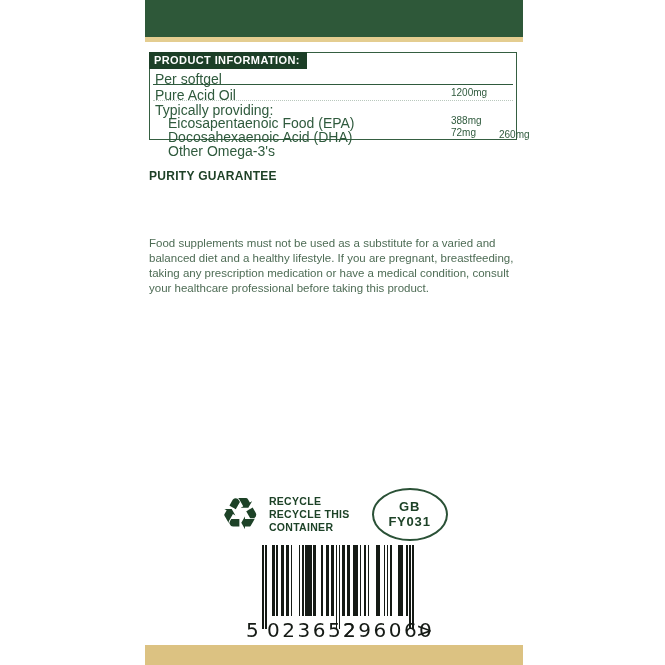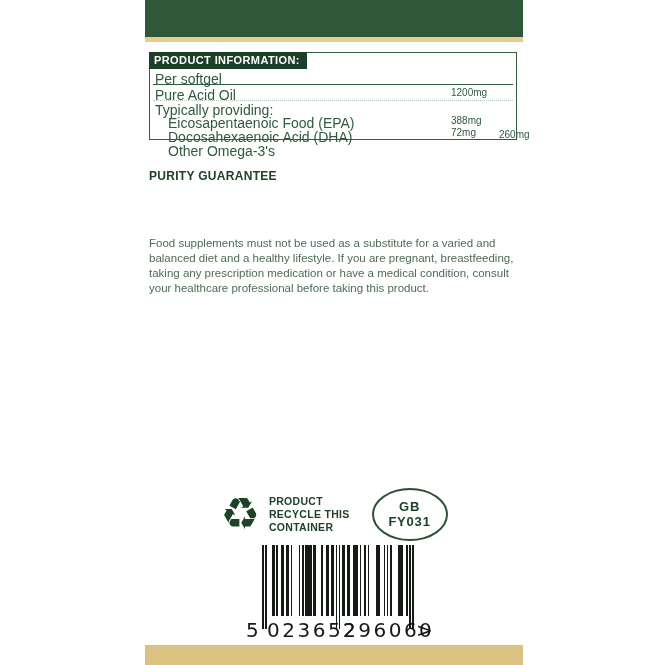"PRODUCT" div { text: PRODUCT -> RECYCLE }
